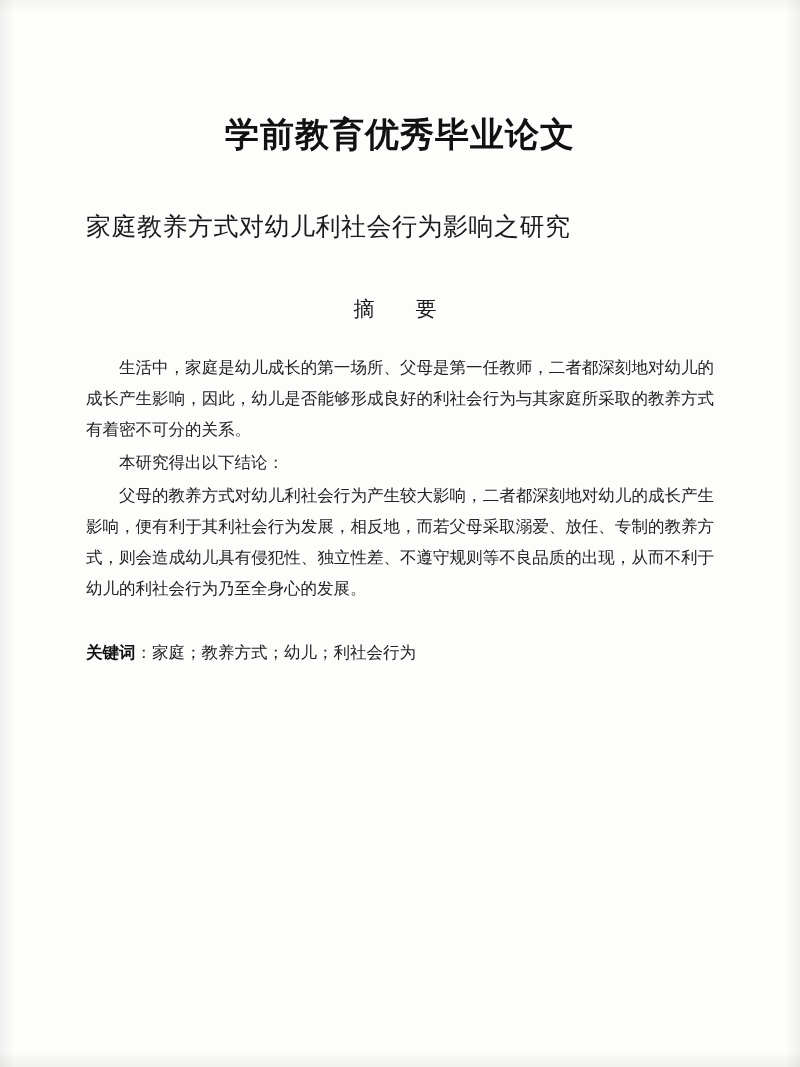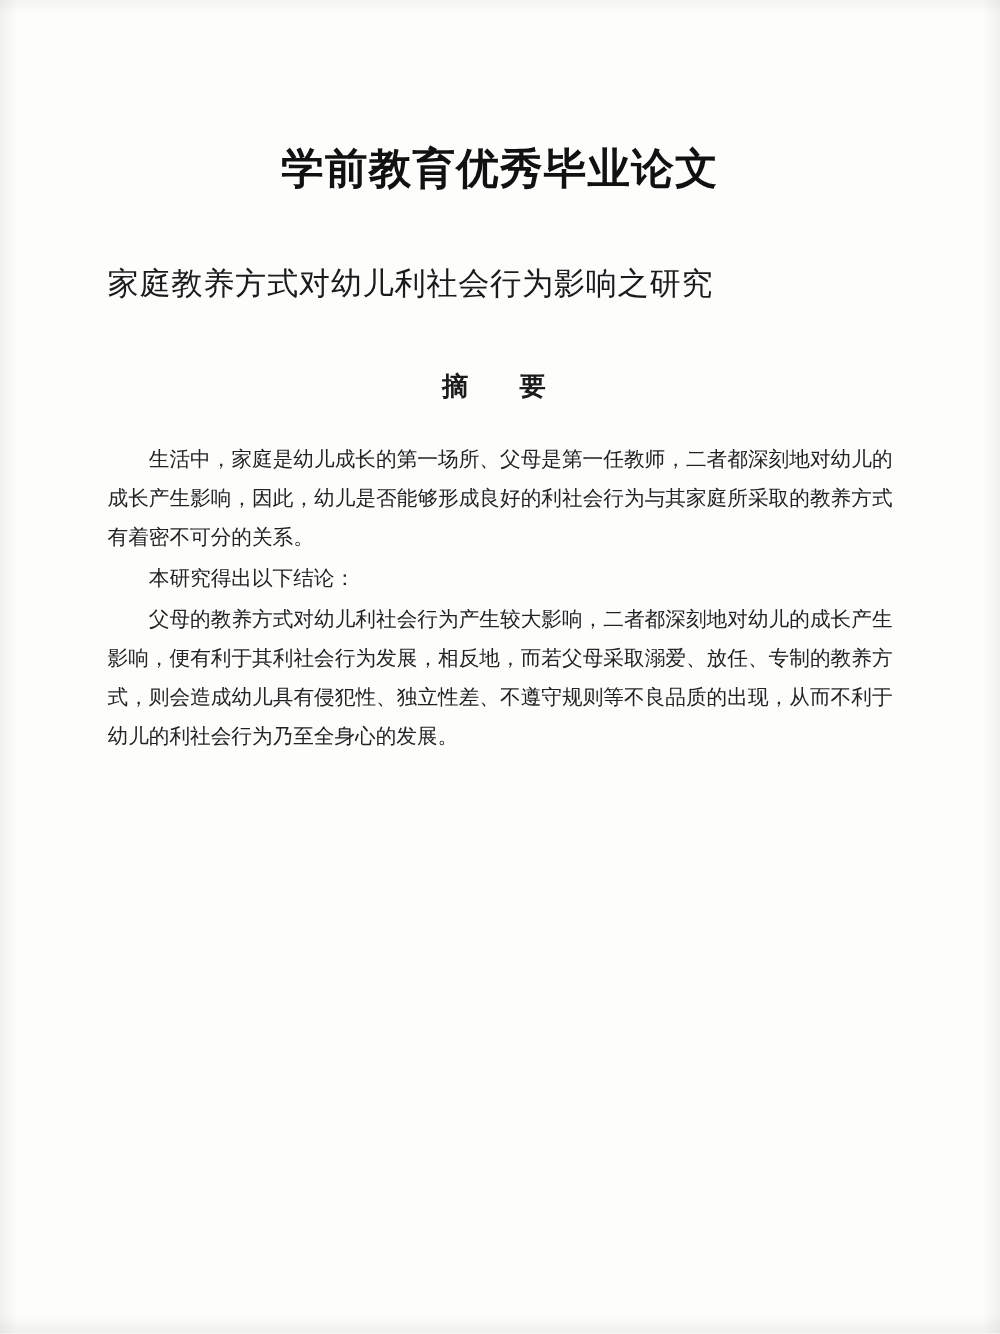"摘 要" .section-heading { font-weight: 700 -> 400 }
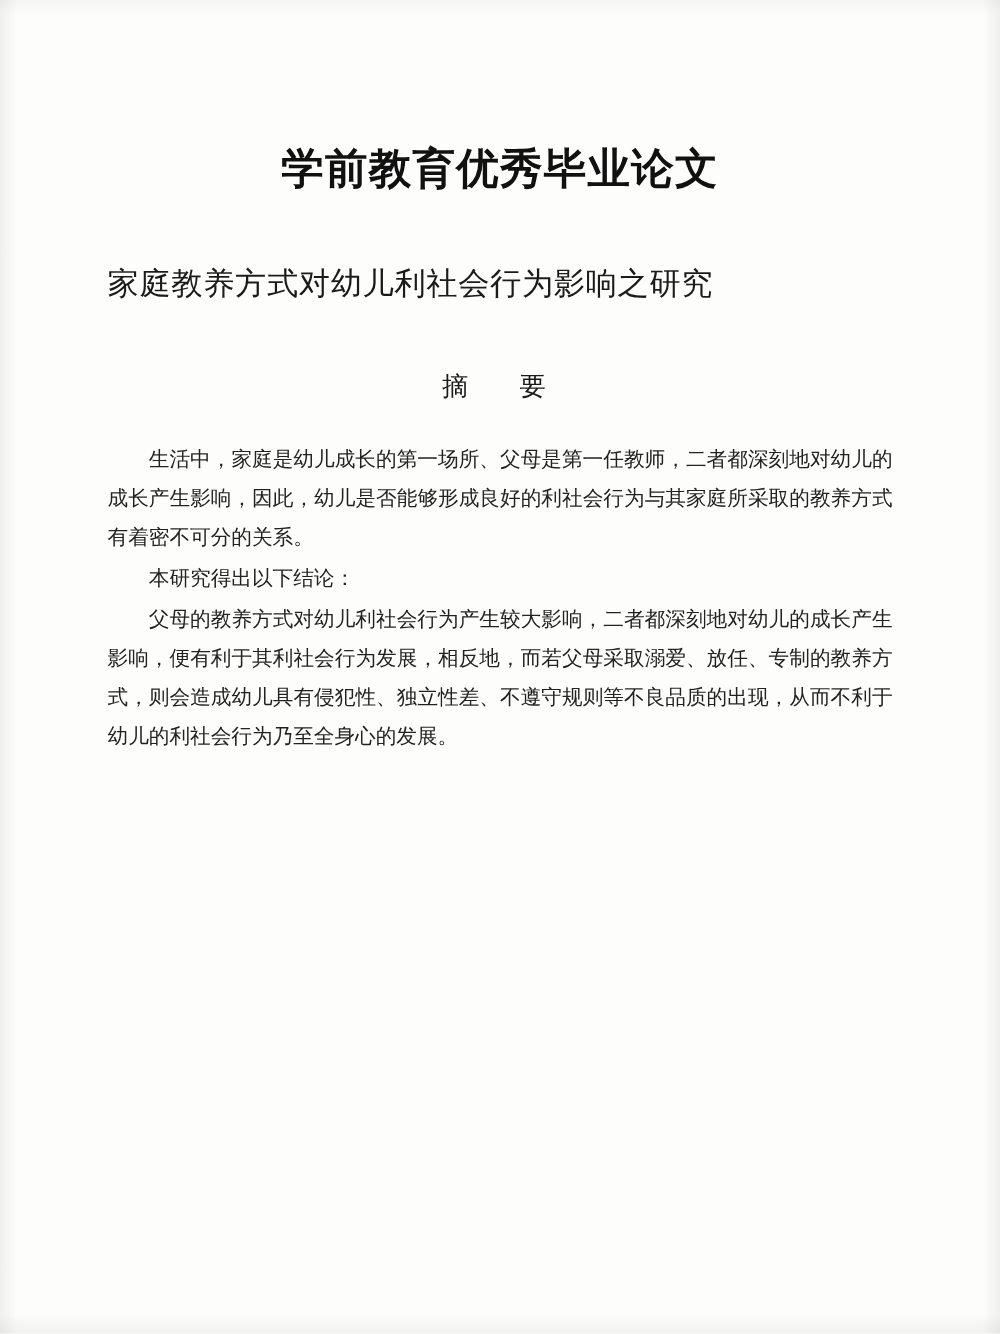"关键词：家庭；教养方式；幼儿；利社会行为" div.keywords { html: none -> <div> <span>关键词</span><span>：家庭；教养方式；幼儿；利社会行为</span> </div> }
